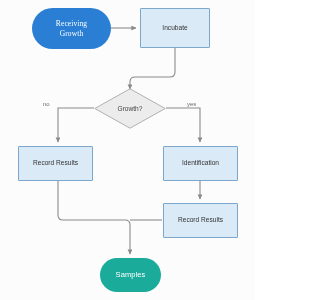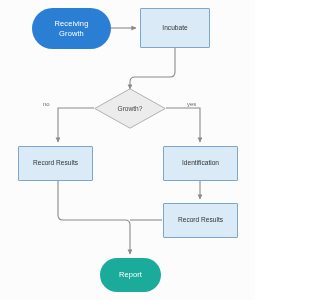"Receiving" div.node { font-family: none -> Liberation Serif, serif }
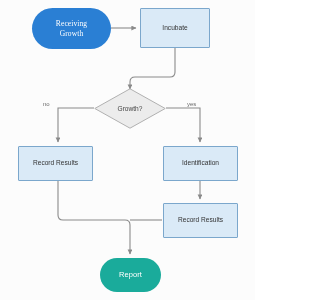"Report" span { text: Report -> Samples }
